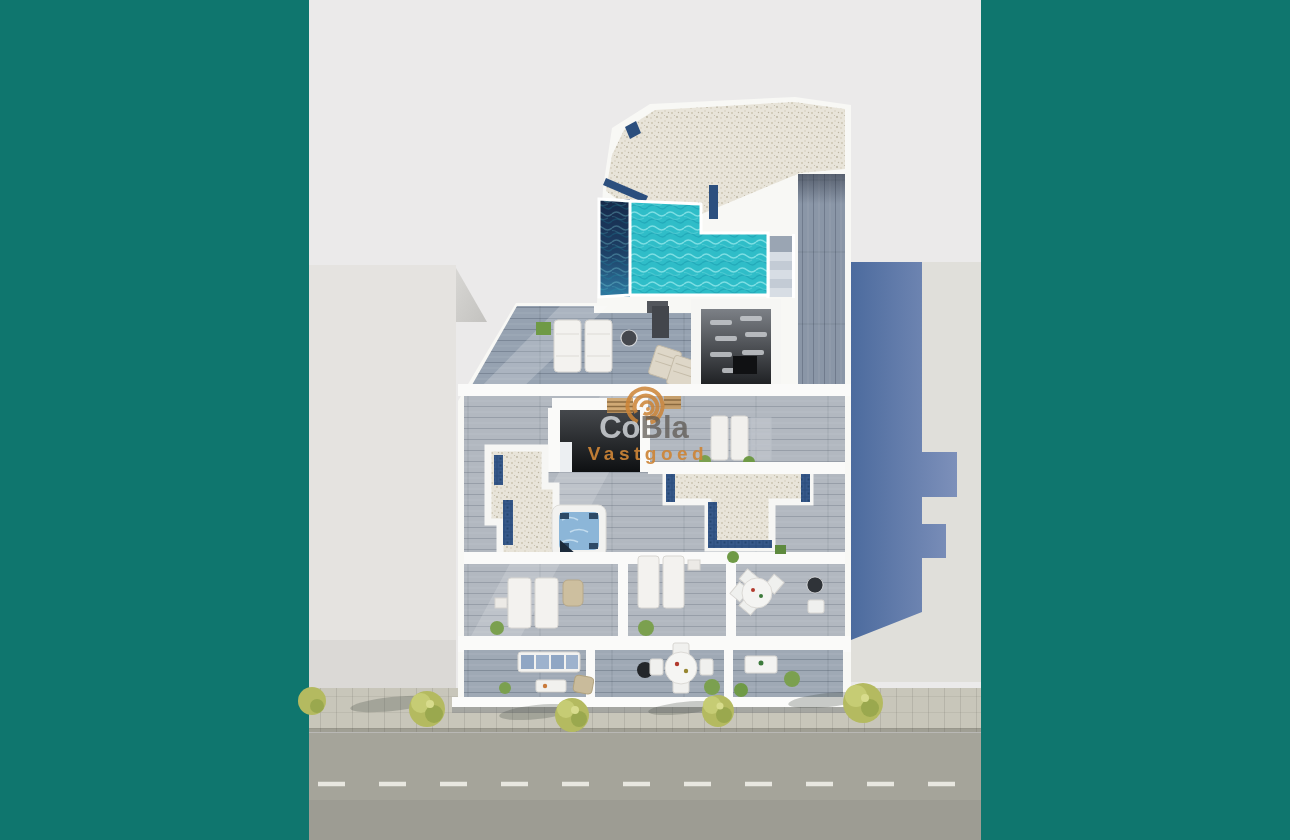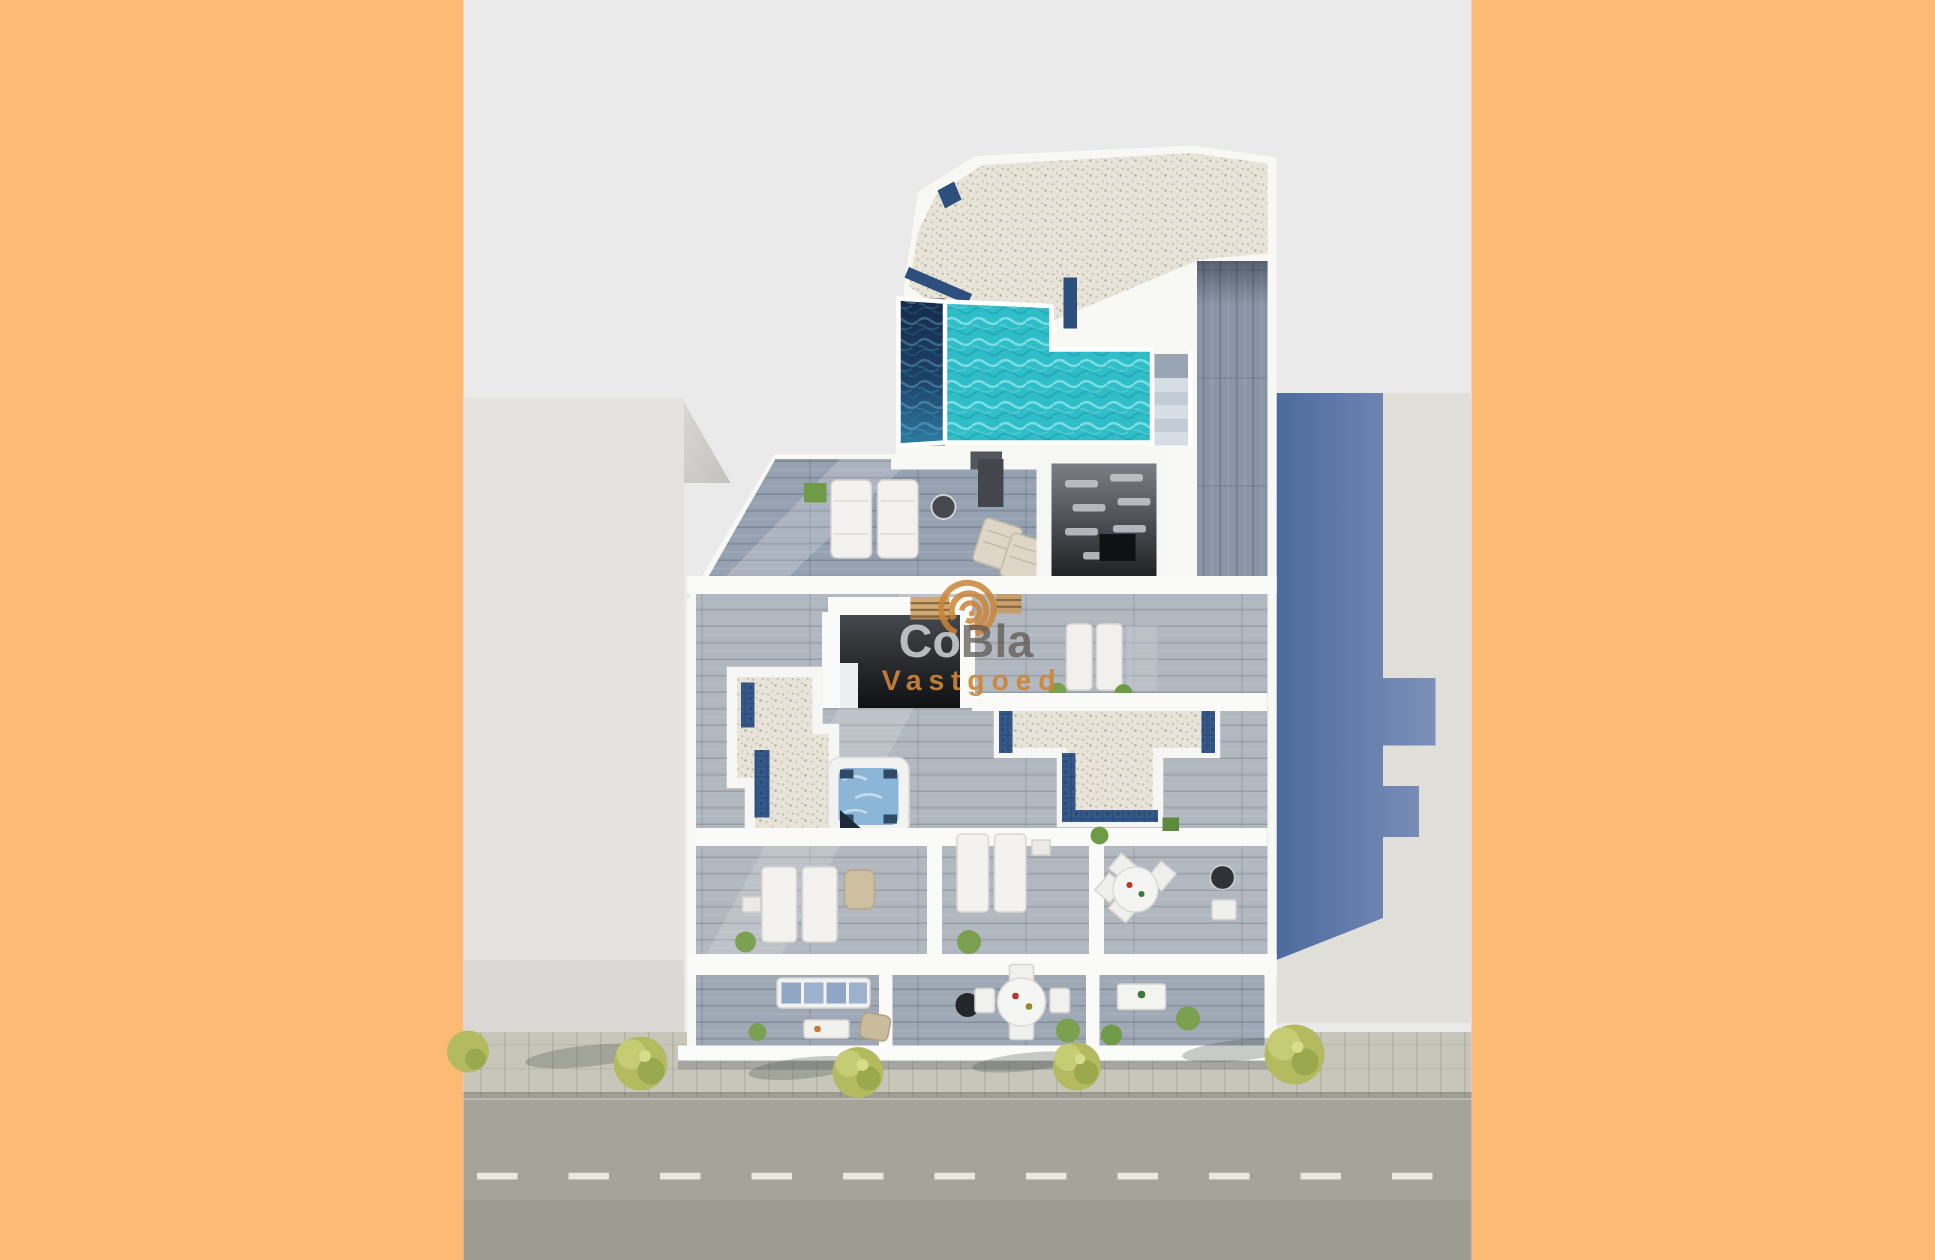"CoBla" .stage { background: #fdba74 -> #0f766e }
